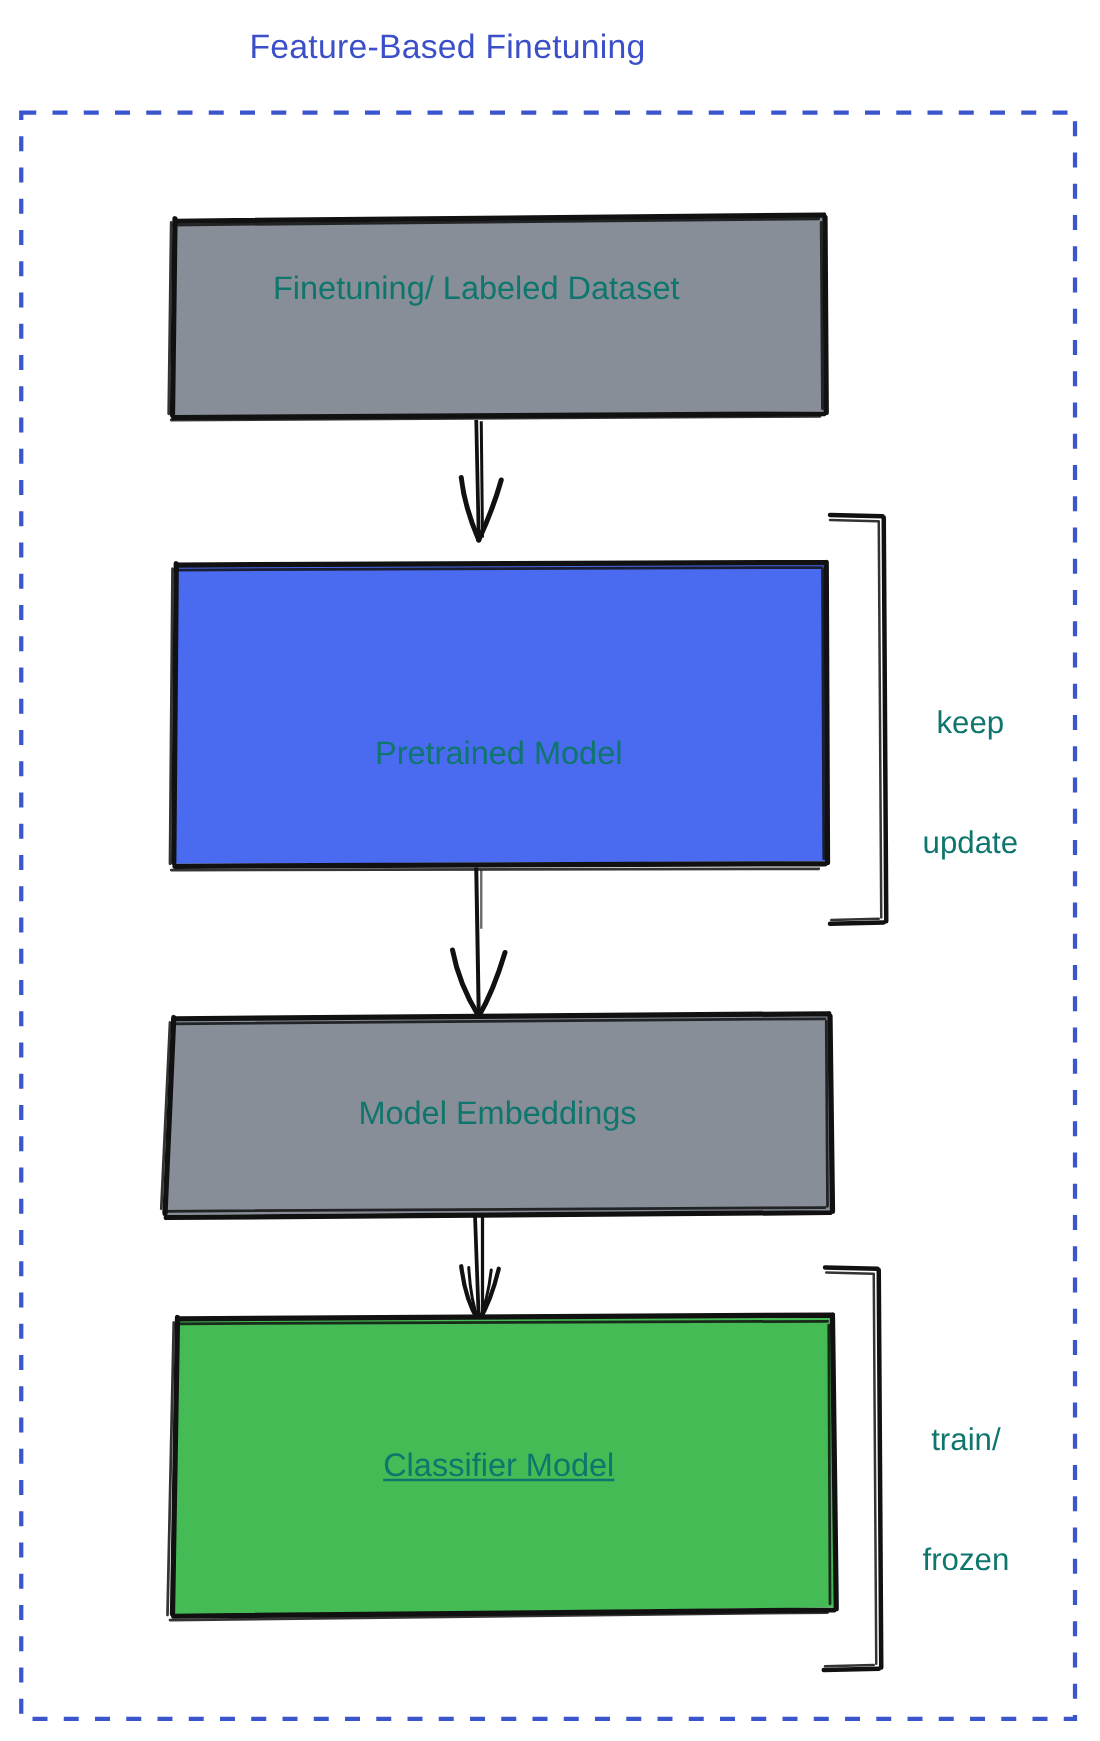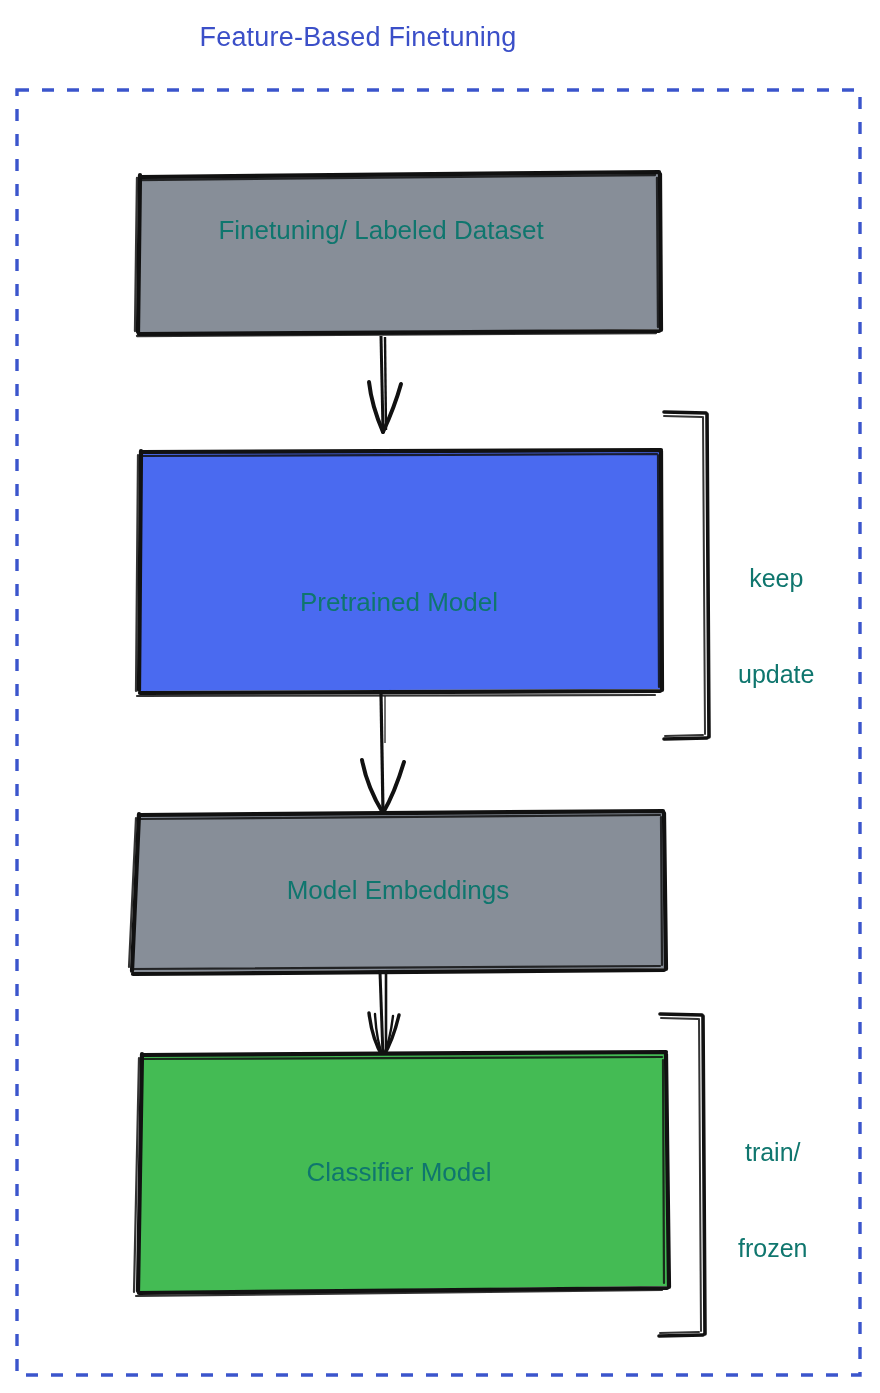"Classifier Model" #label-classifier { text-decoration: none -> underline }
